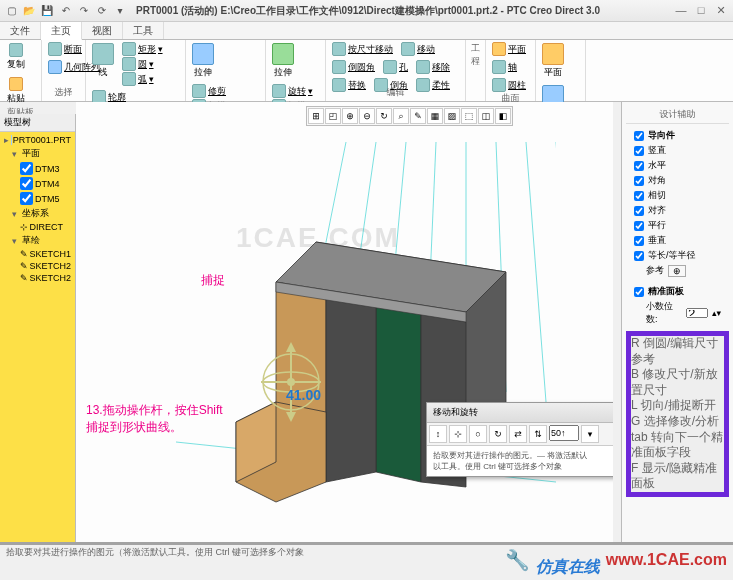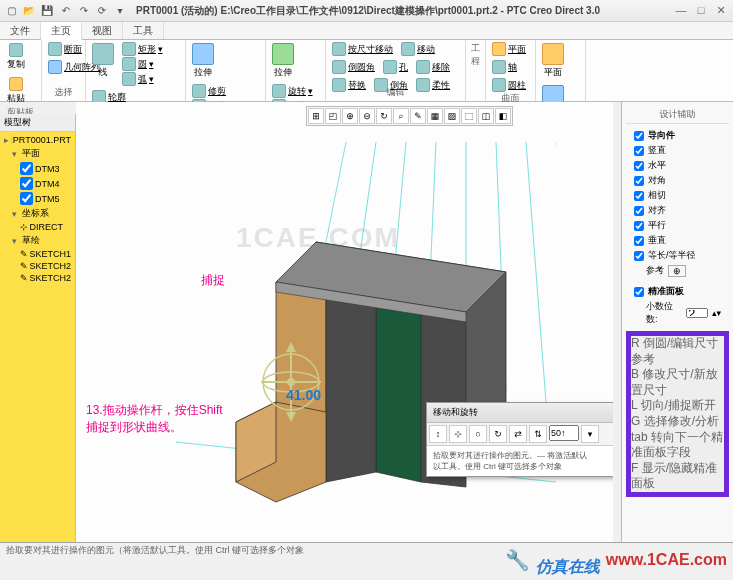"拾取要对其进行操作的图元（将激活默认工具。使用 Ctrl 键可选择多个对象" .statusbar { border-top: 1px solid #a3a3a3 -> 3px solid #a3a3a3 }
